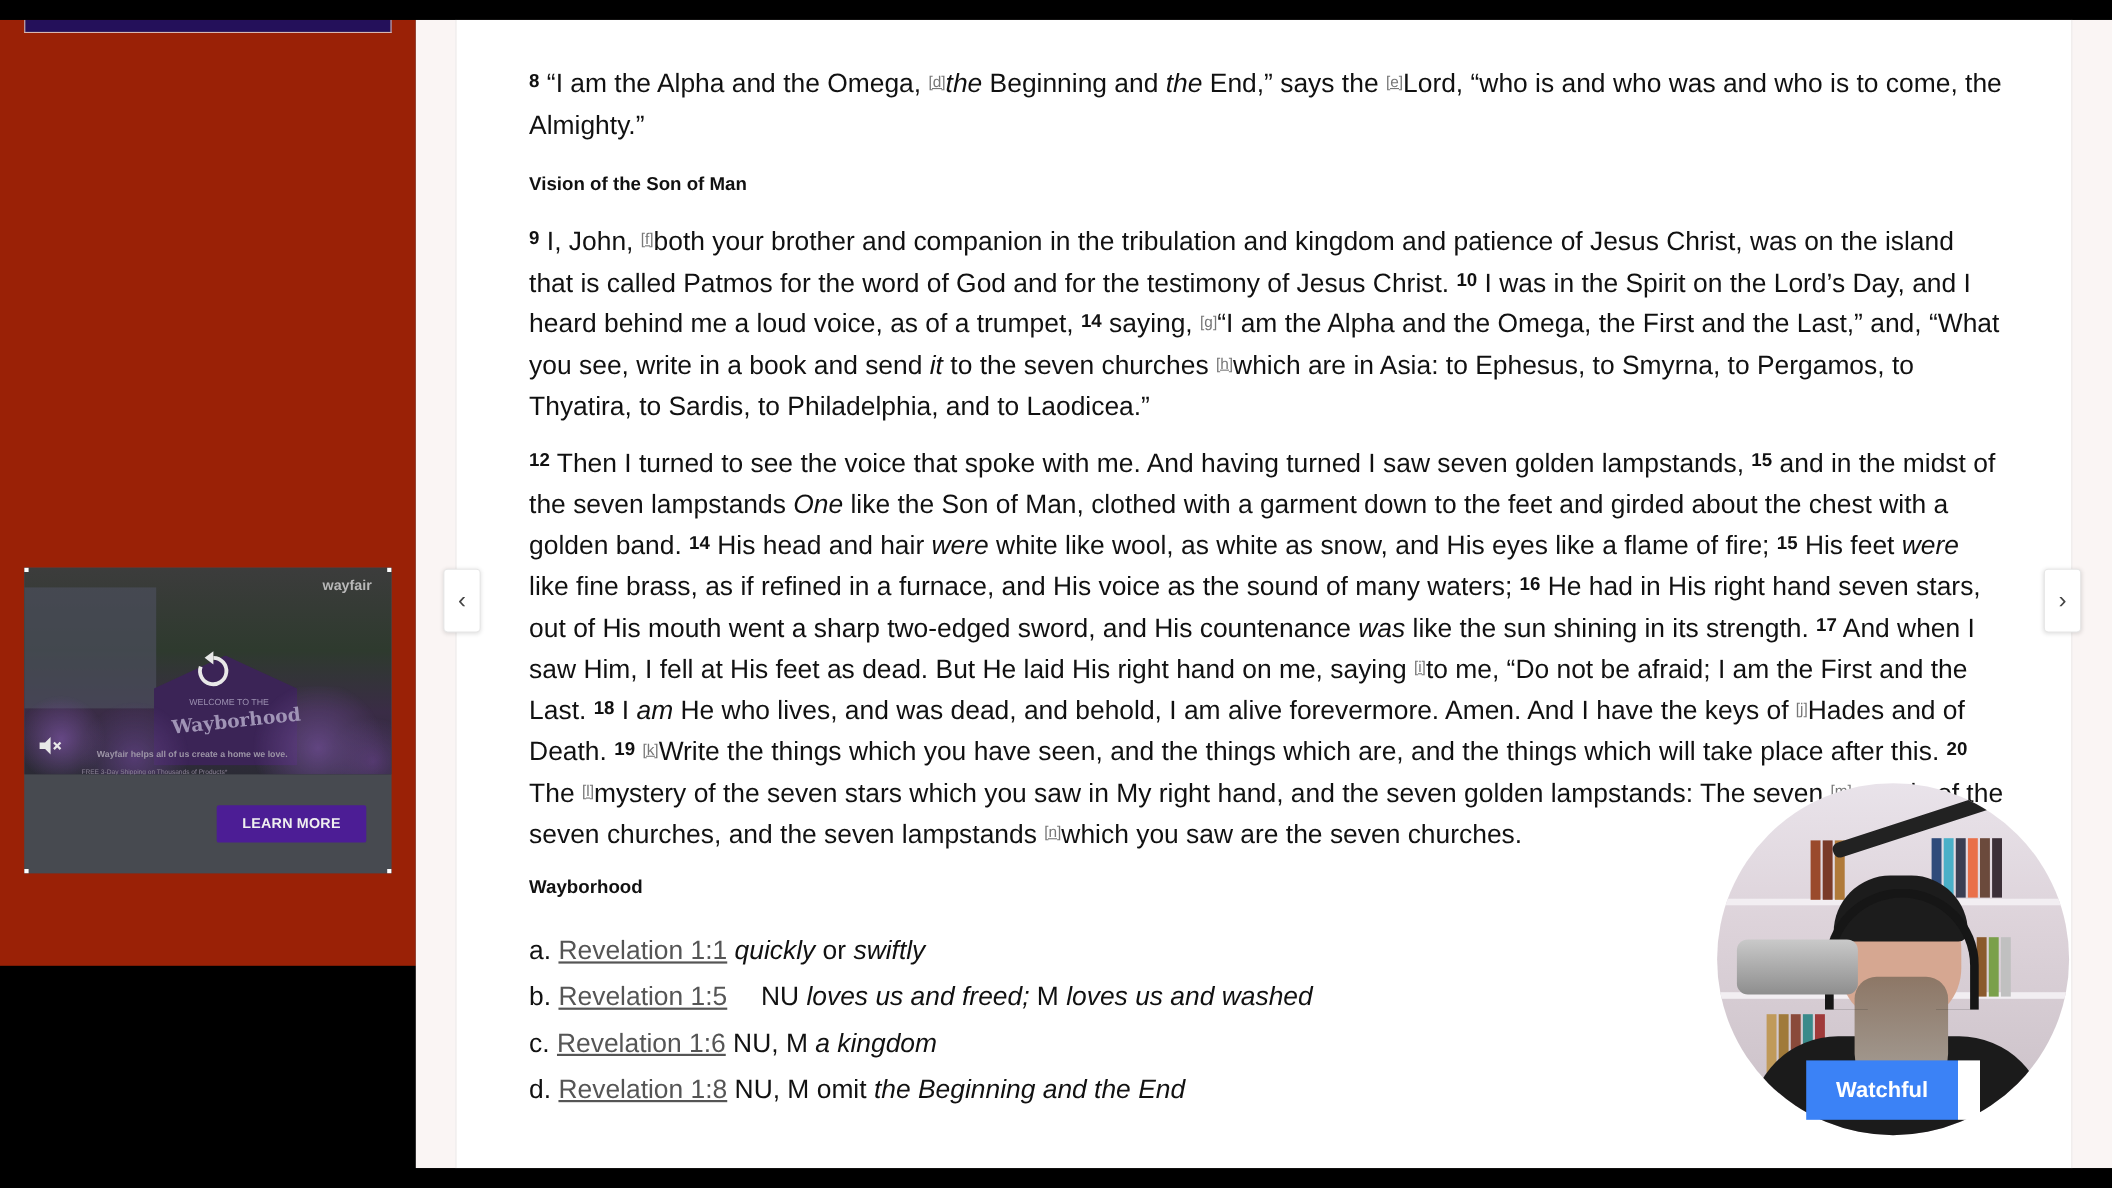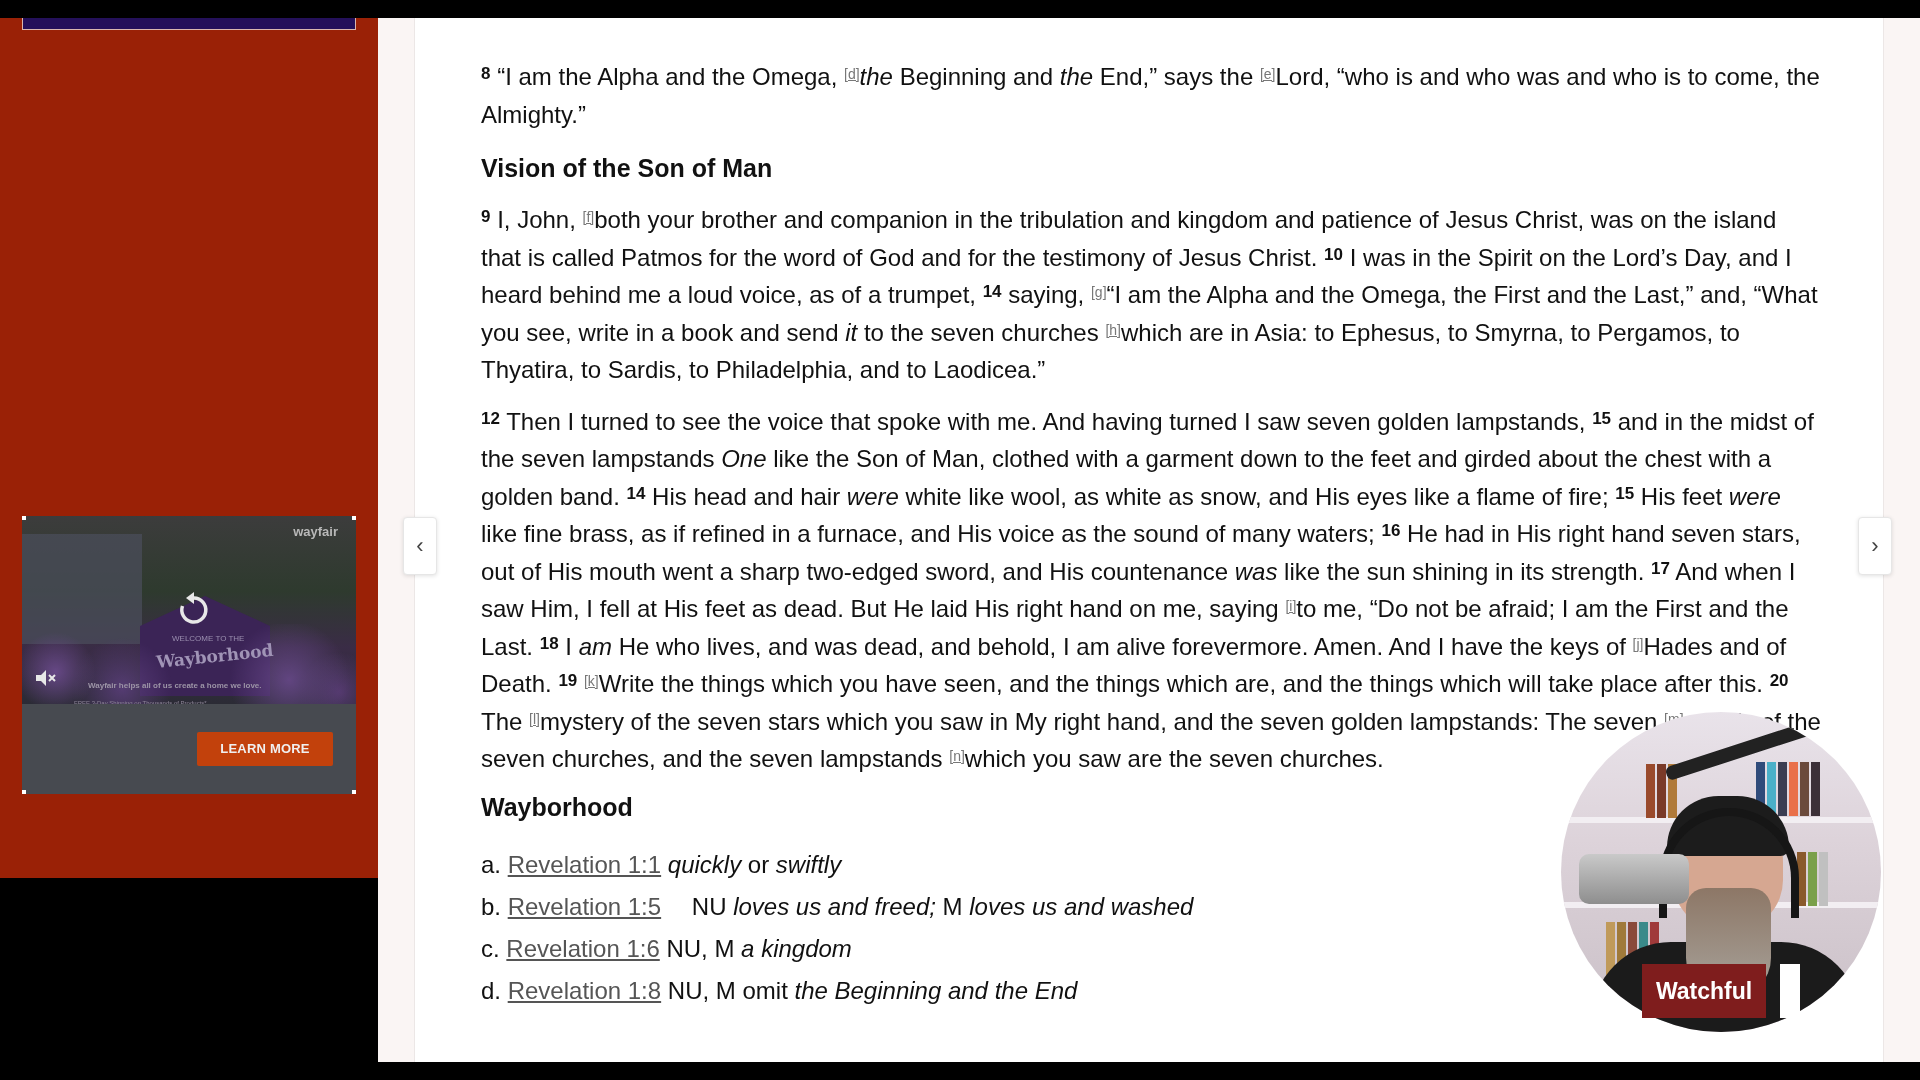"Vision of the Son of" .reader h3 { font-size: 25px -> 17px }
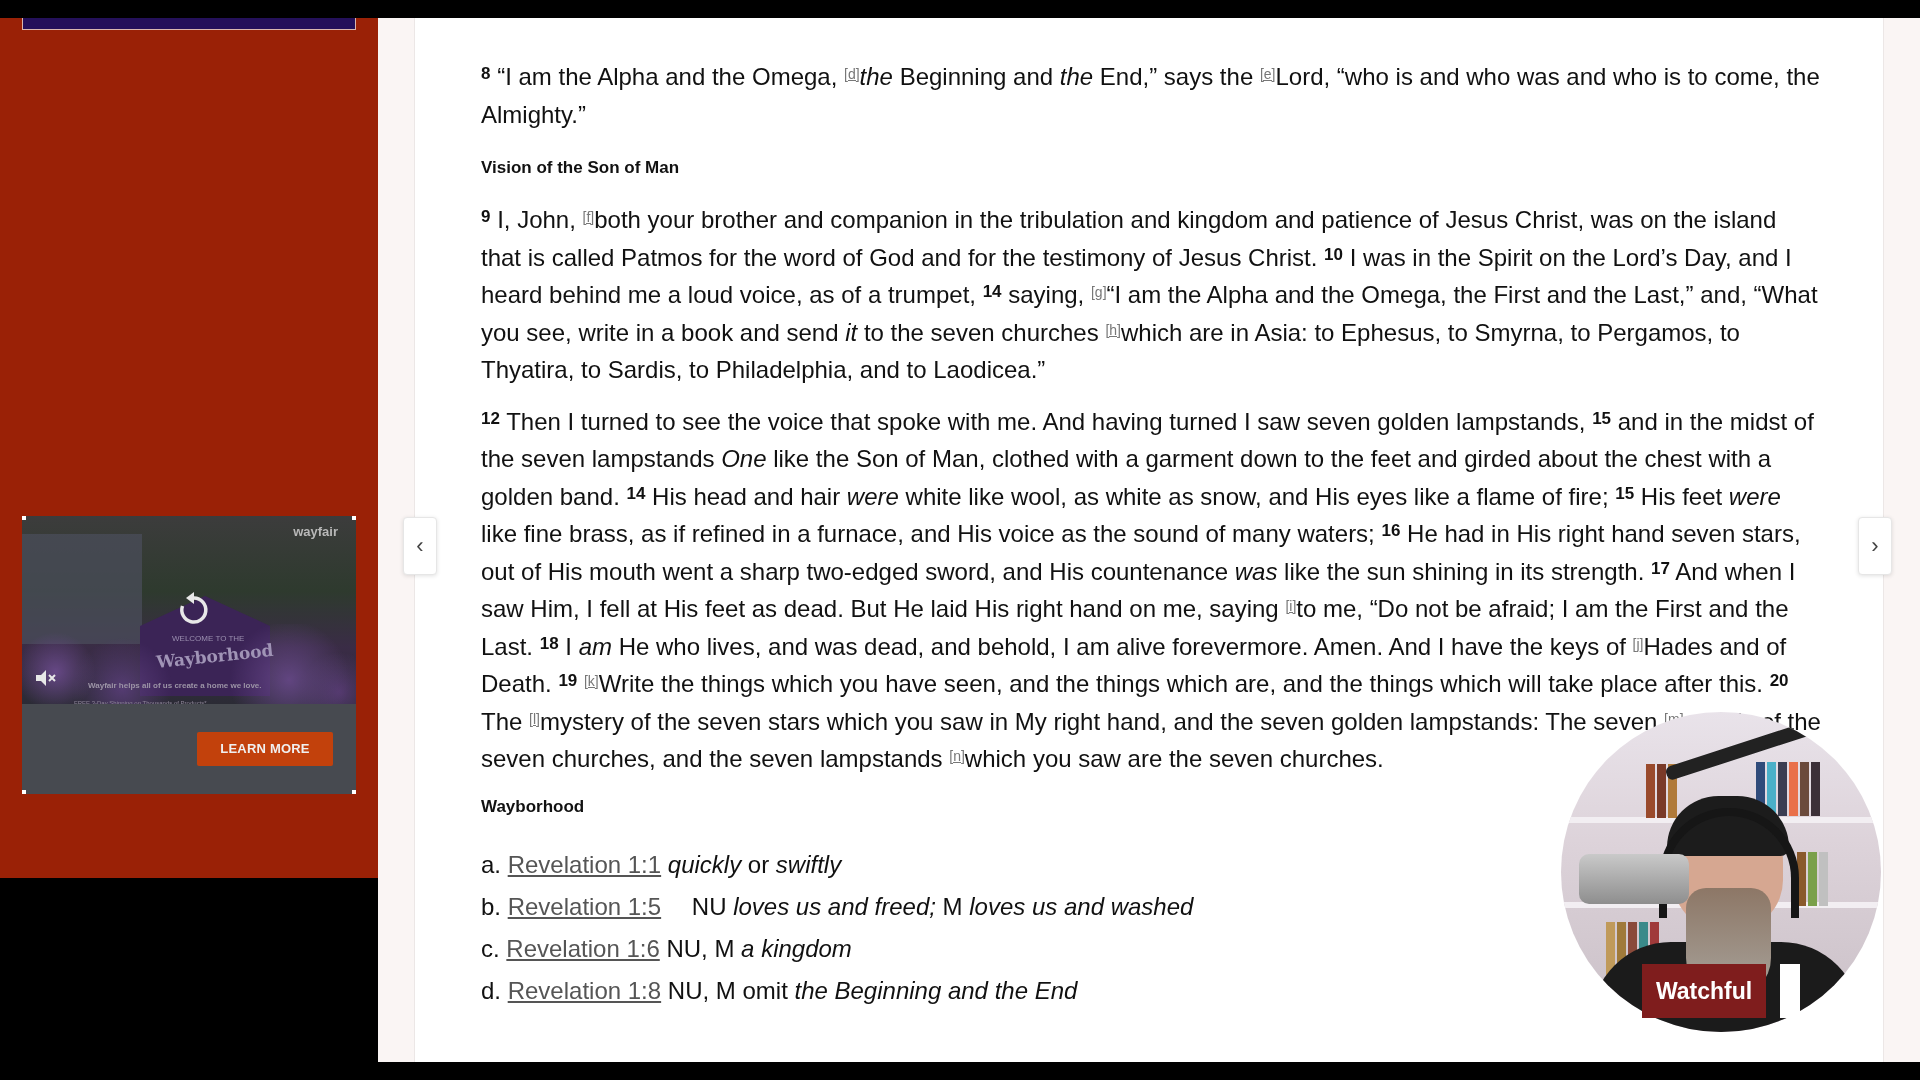"LEARN MORE" .learn-more { background: #c2410c -> #4c1d95 }
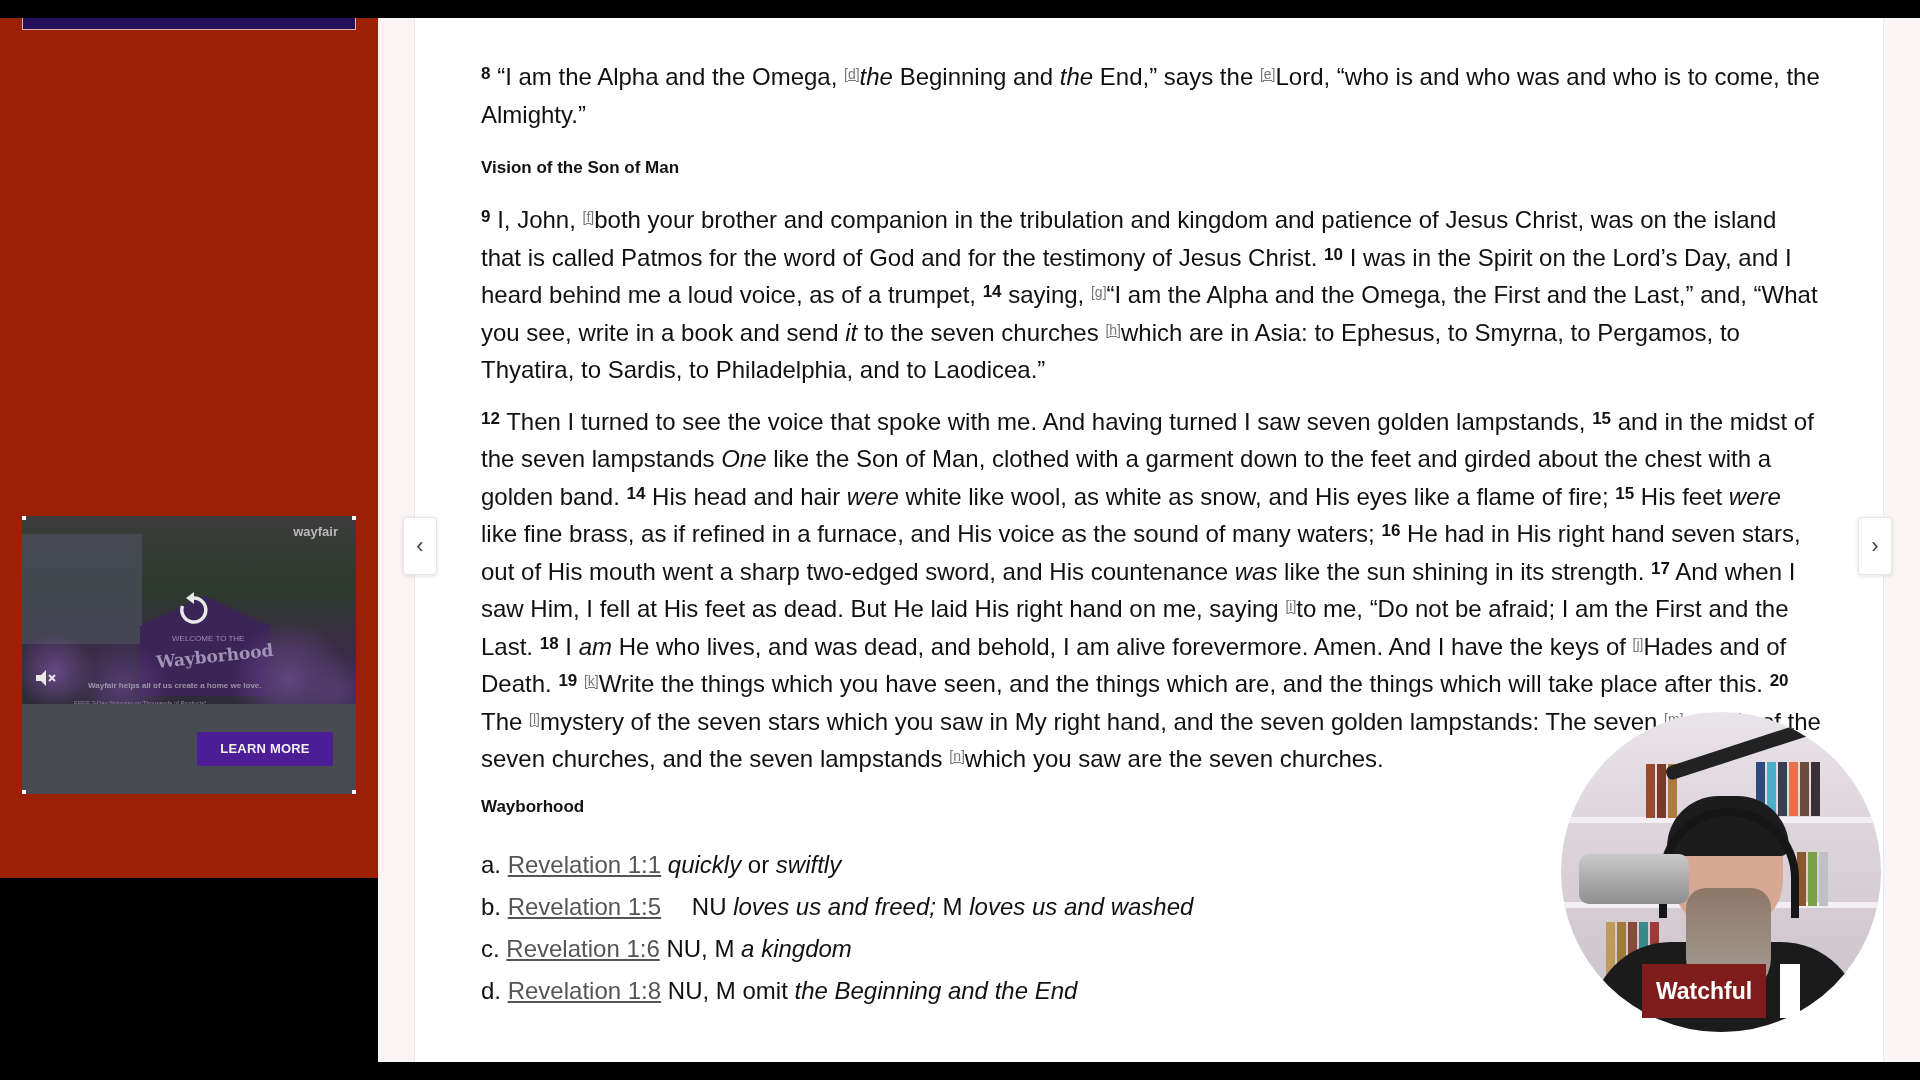"Watchful" .name-tag { background: #7f1d1d -> #3b82f6; font-size: 23px -> 20px; width: 124px -> 138px }
